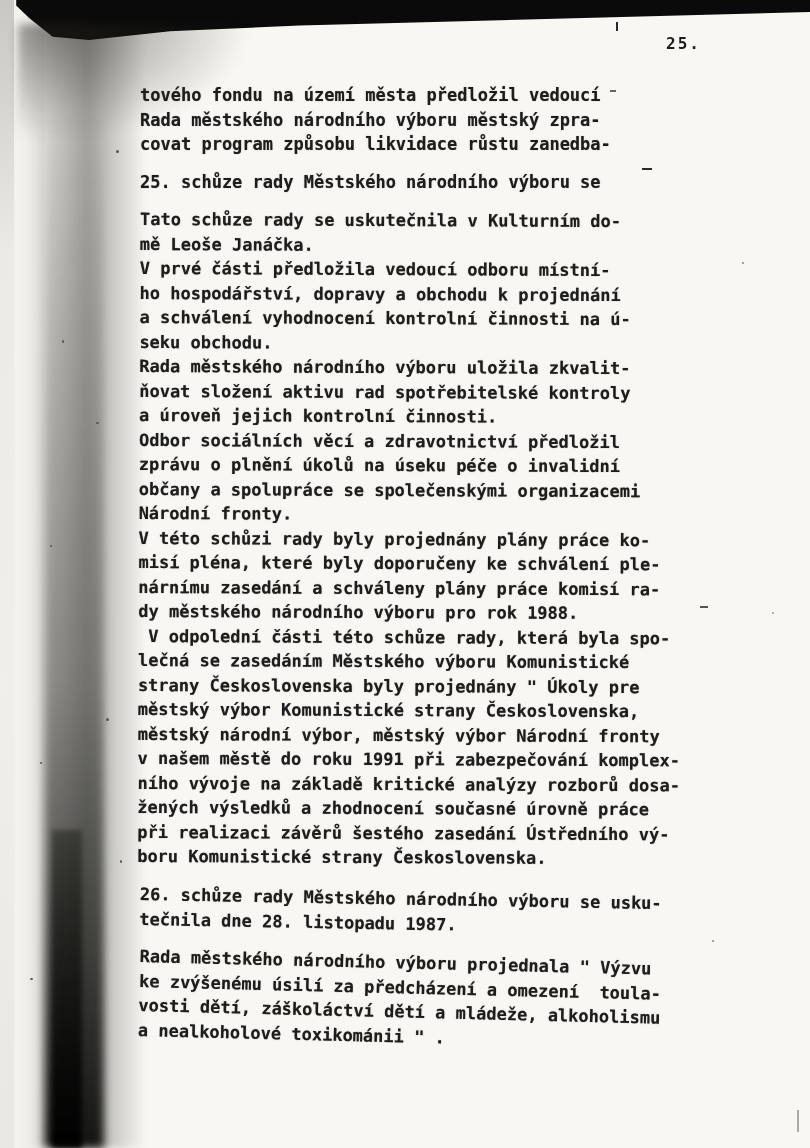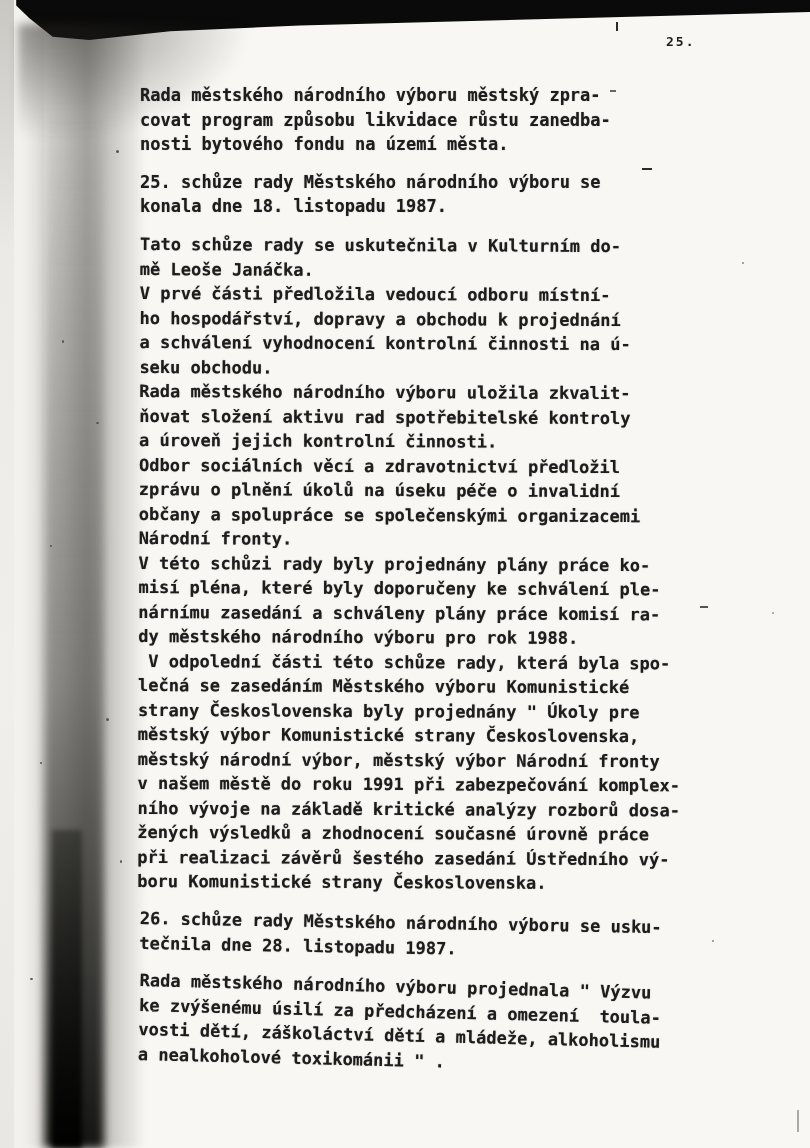"25." .page-number { font-size: 13px -> 16px }
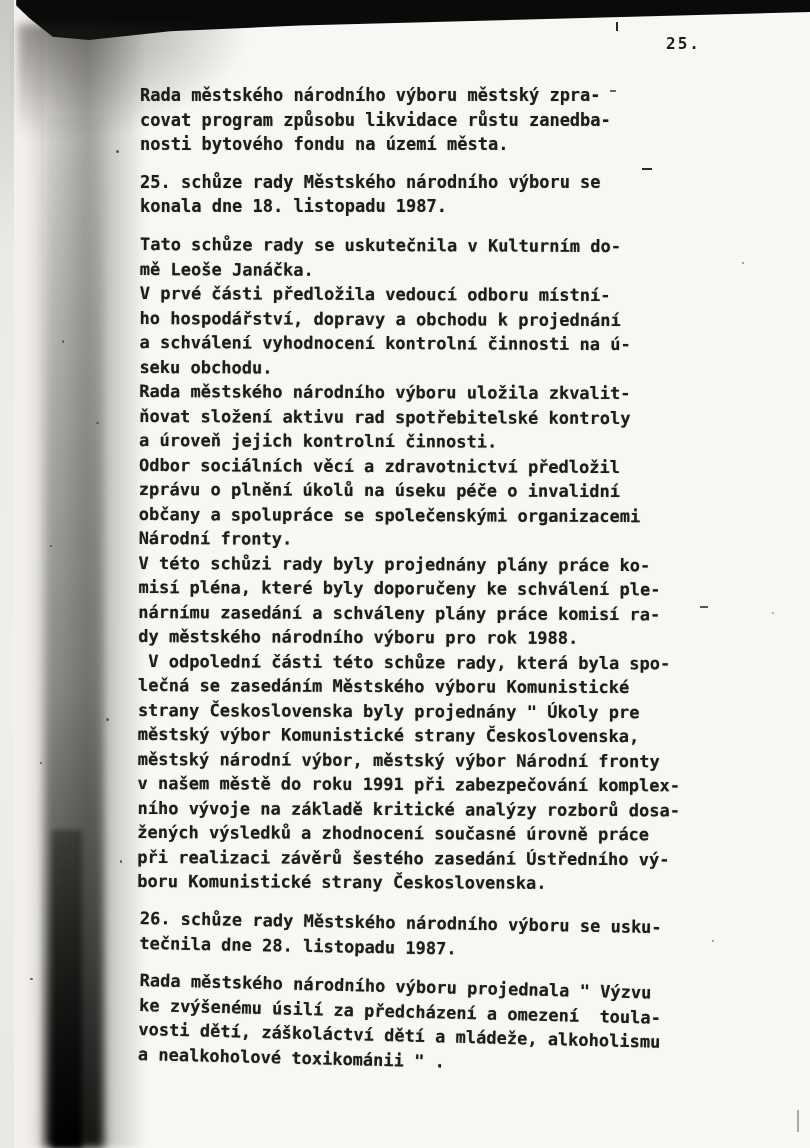"tového fondu na území města" div.line { html: none -> <div>tového fondu na území města předložil vedoucí</div> }
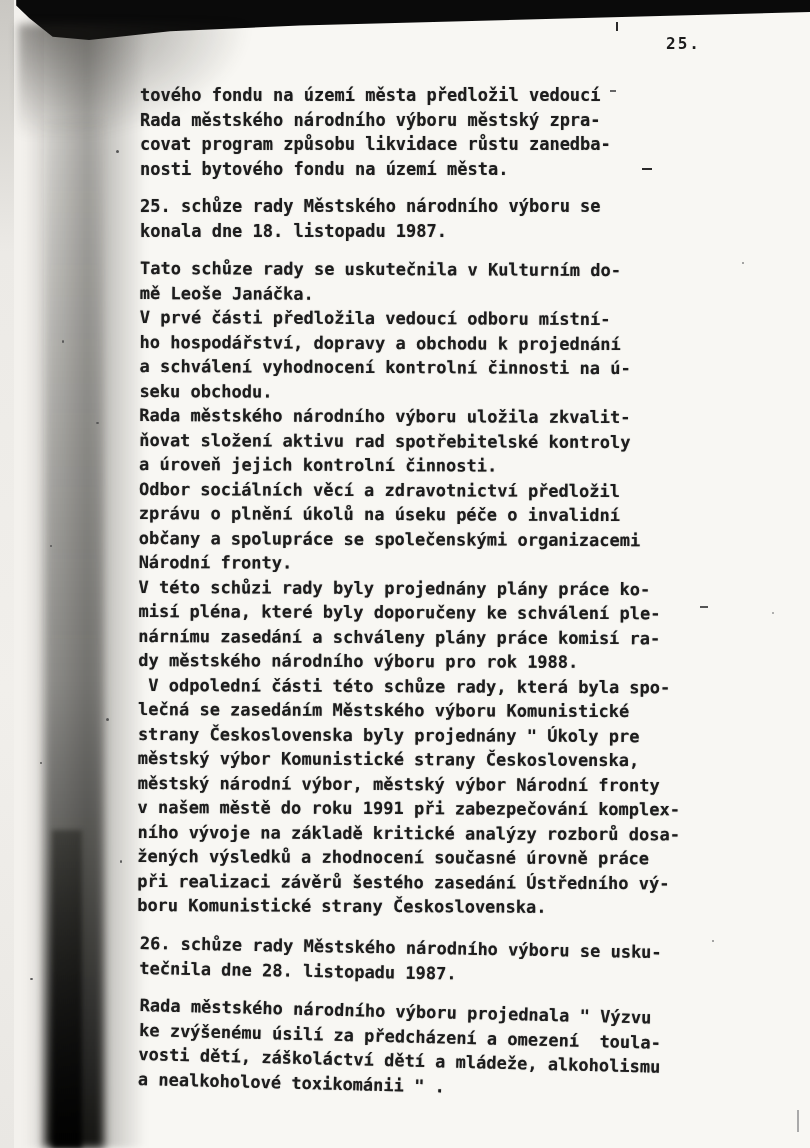"nosti bytového fondu na území" div.line { html: <div>nosti bytového fondu na území města.</div> -> none }
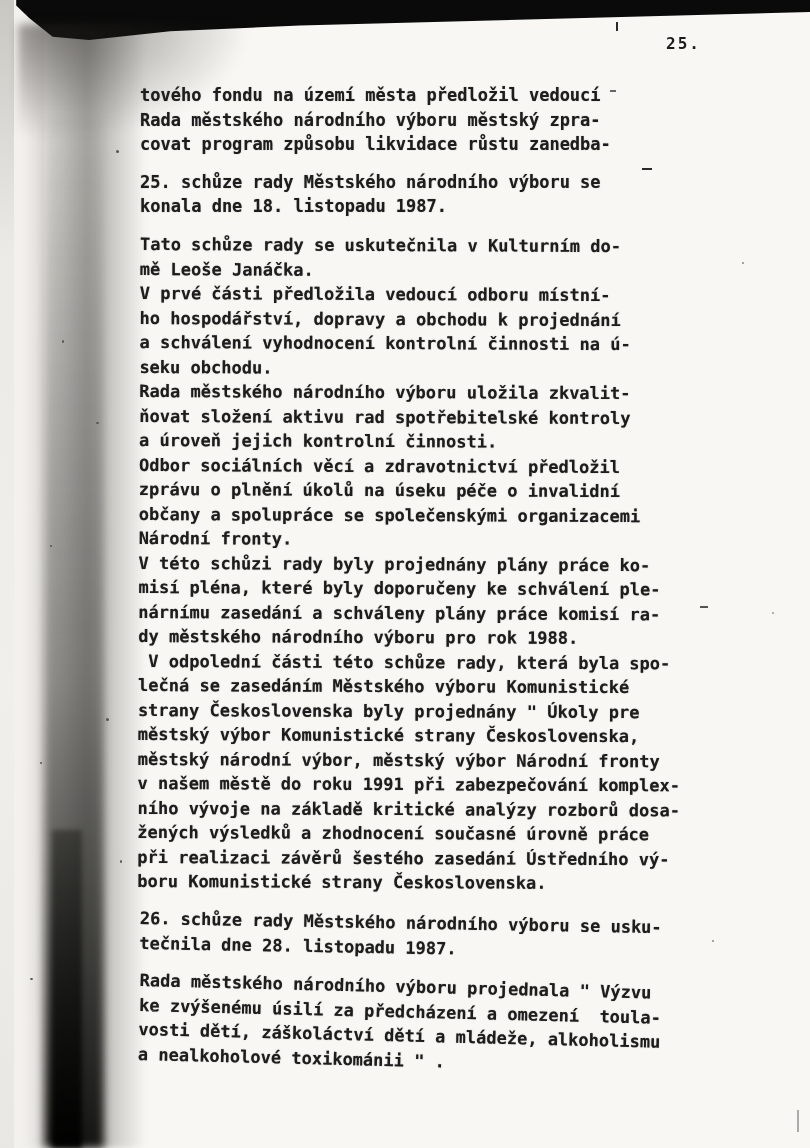"konala dne 18. listopadu 1987." div.line { html: <div>konala dne 18. listopadu 1987.</div> -> none }
